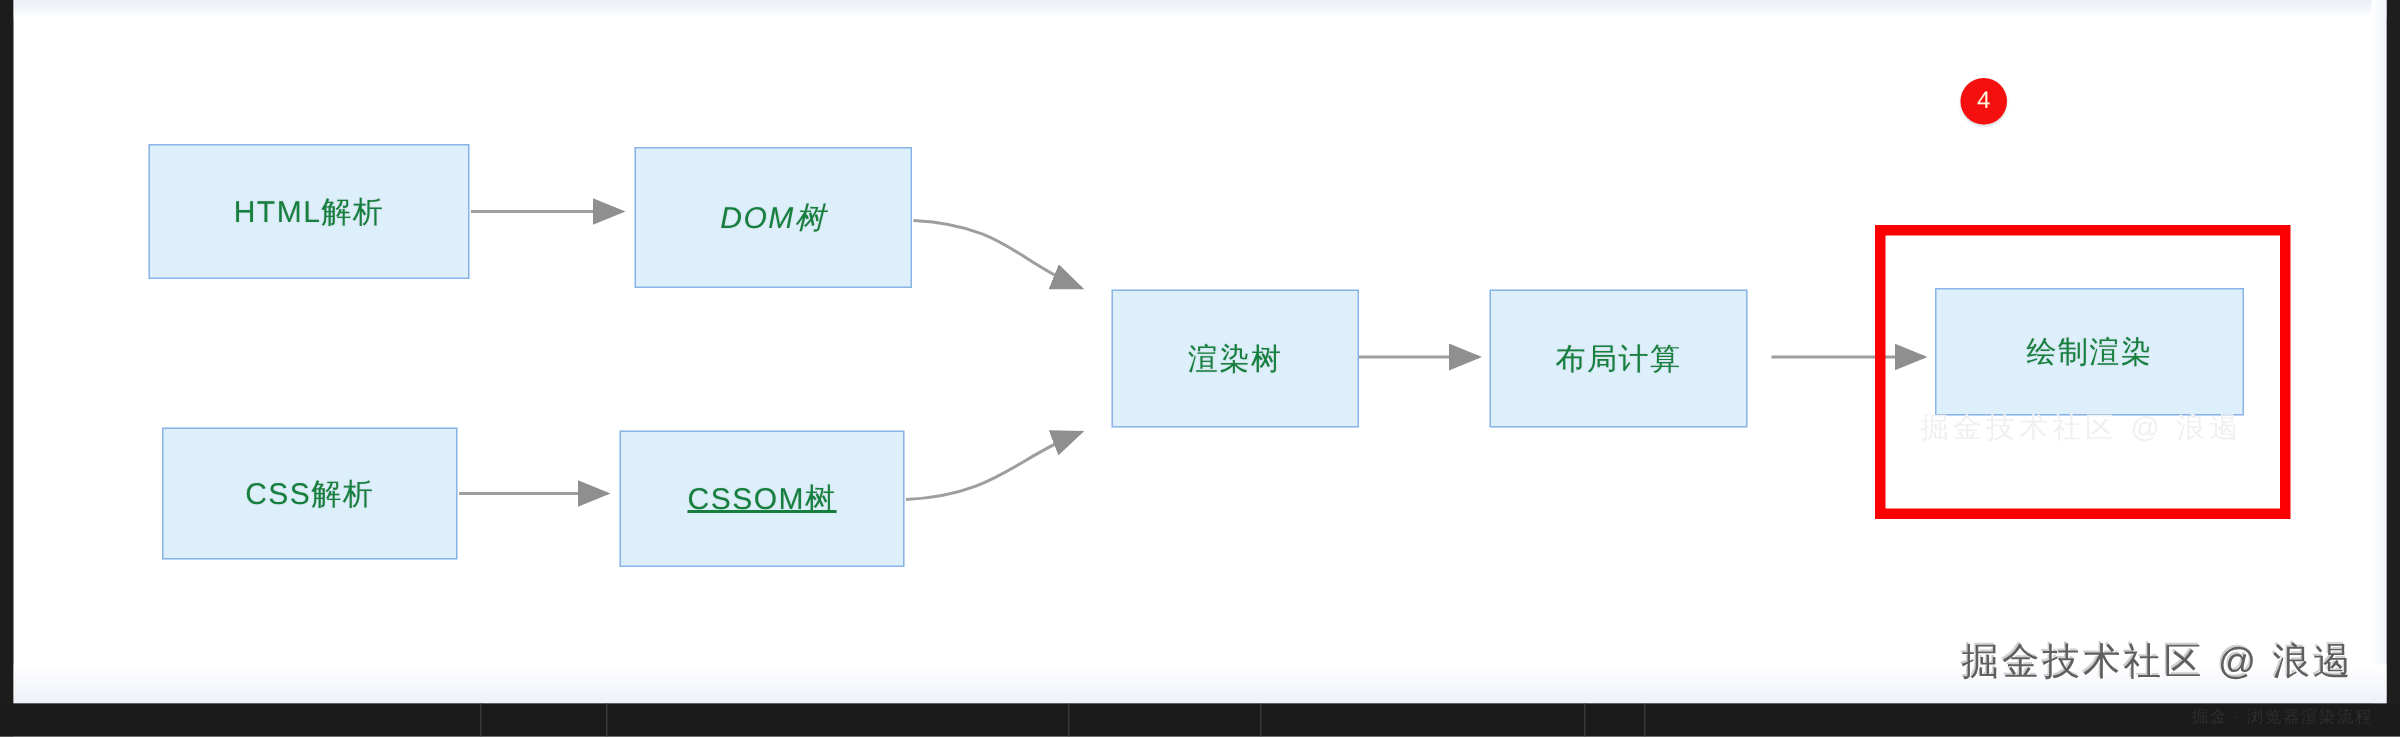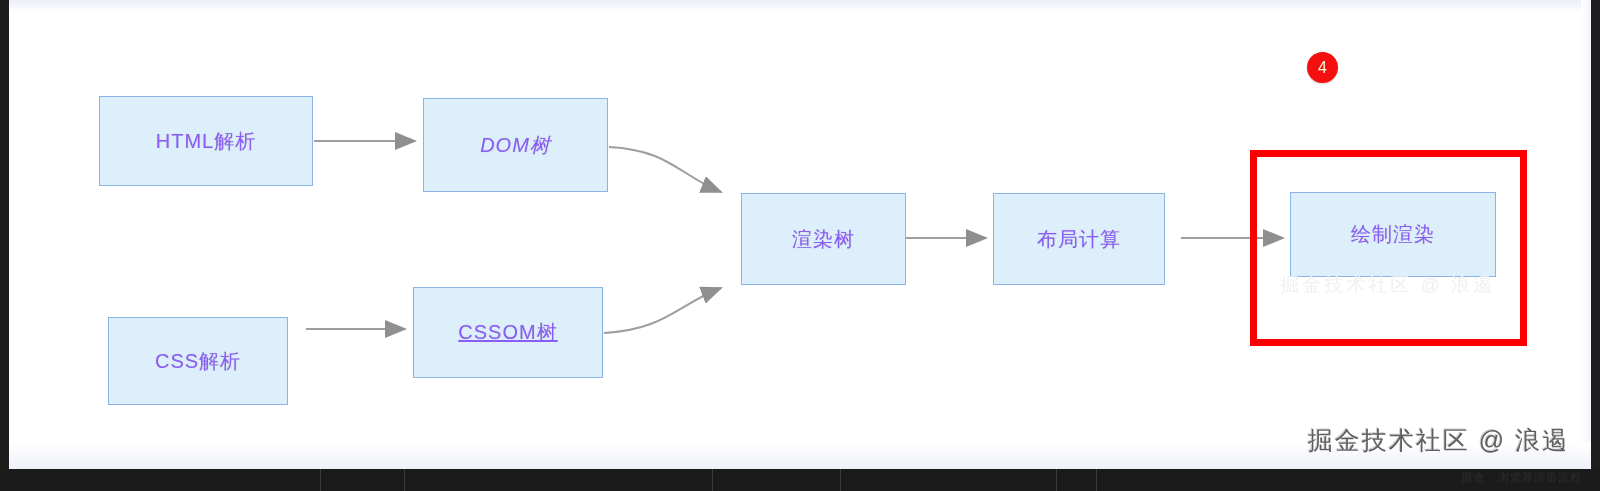"HTML解析" .node { color: #8b5cf6 -> #15803d }
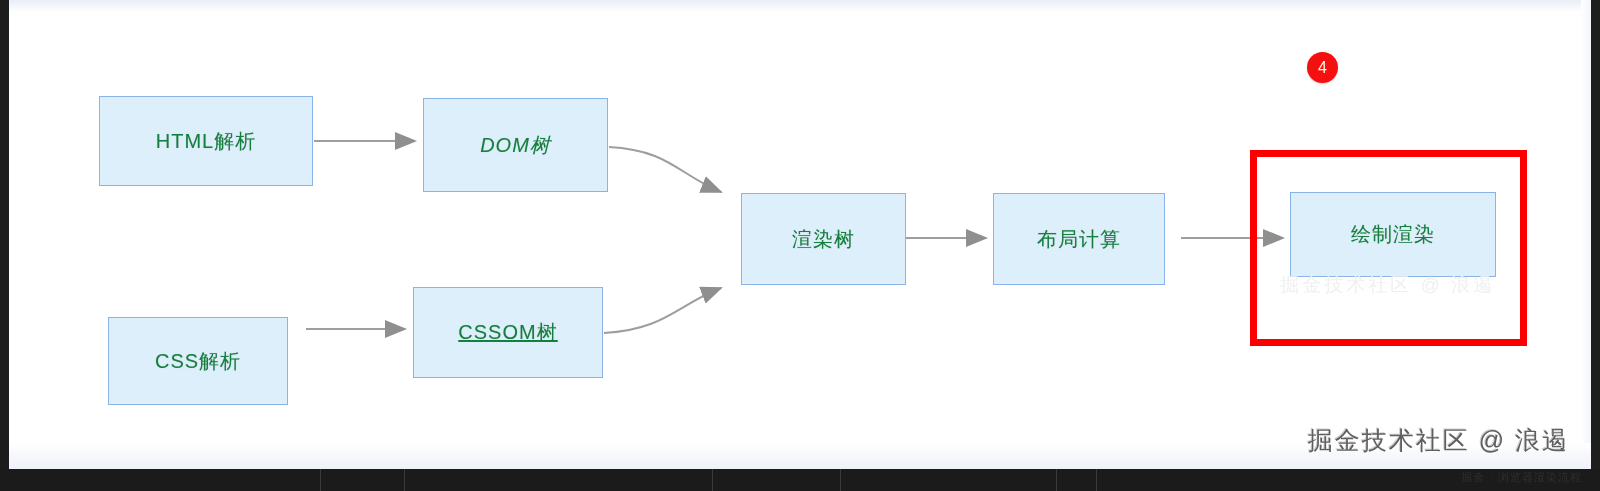"CSS解析" #n-css { margin-top: 32px -> none; width: 180px -> 197px }
